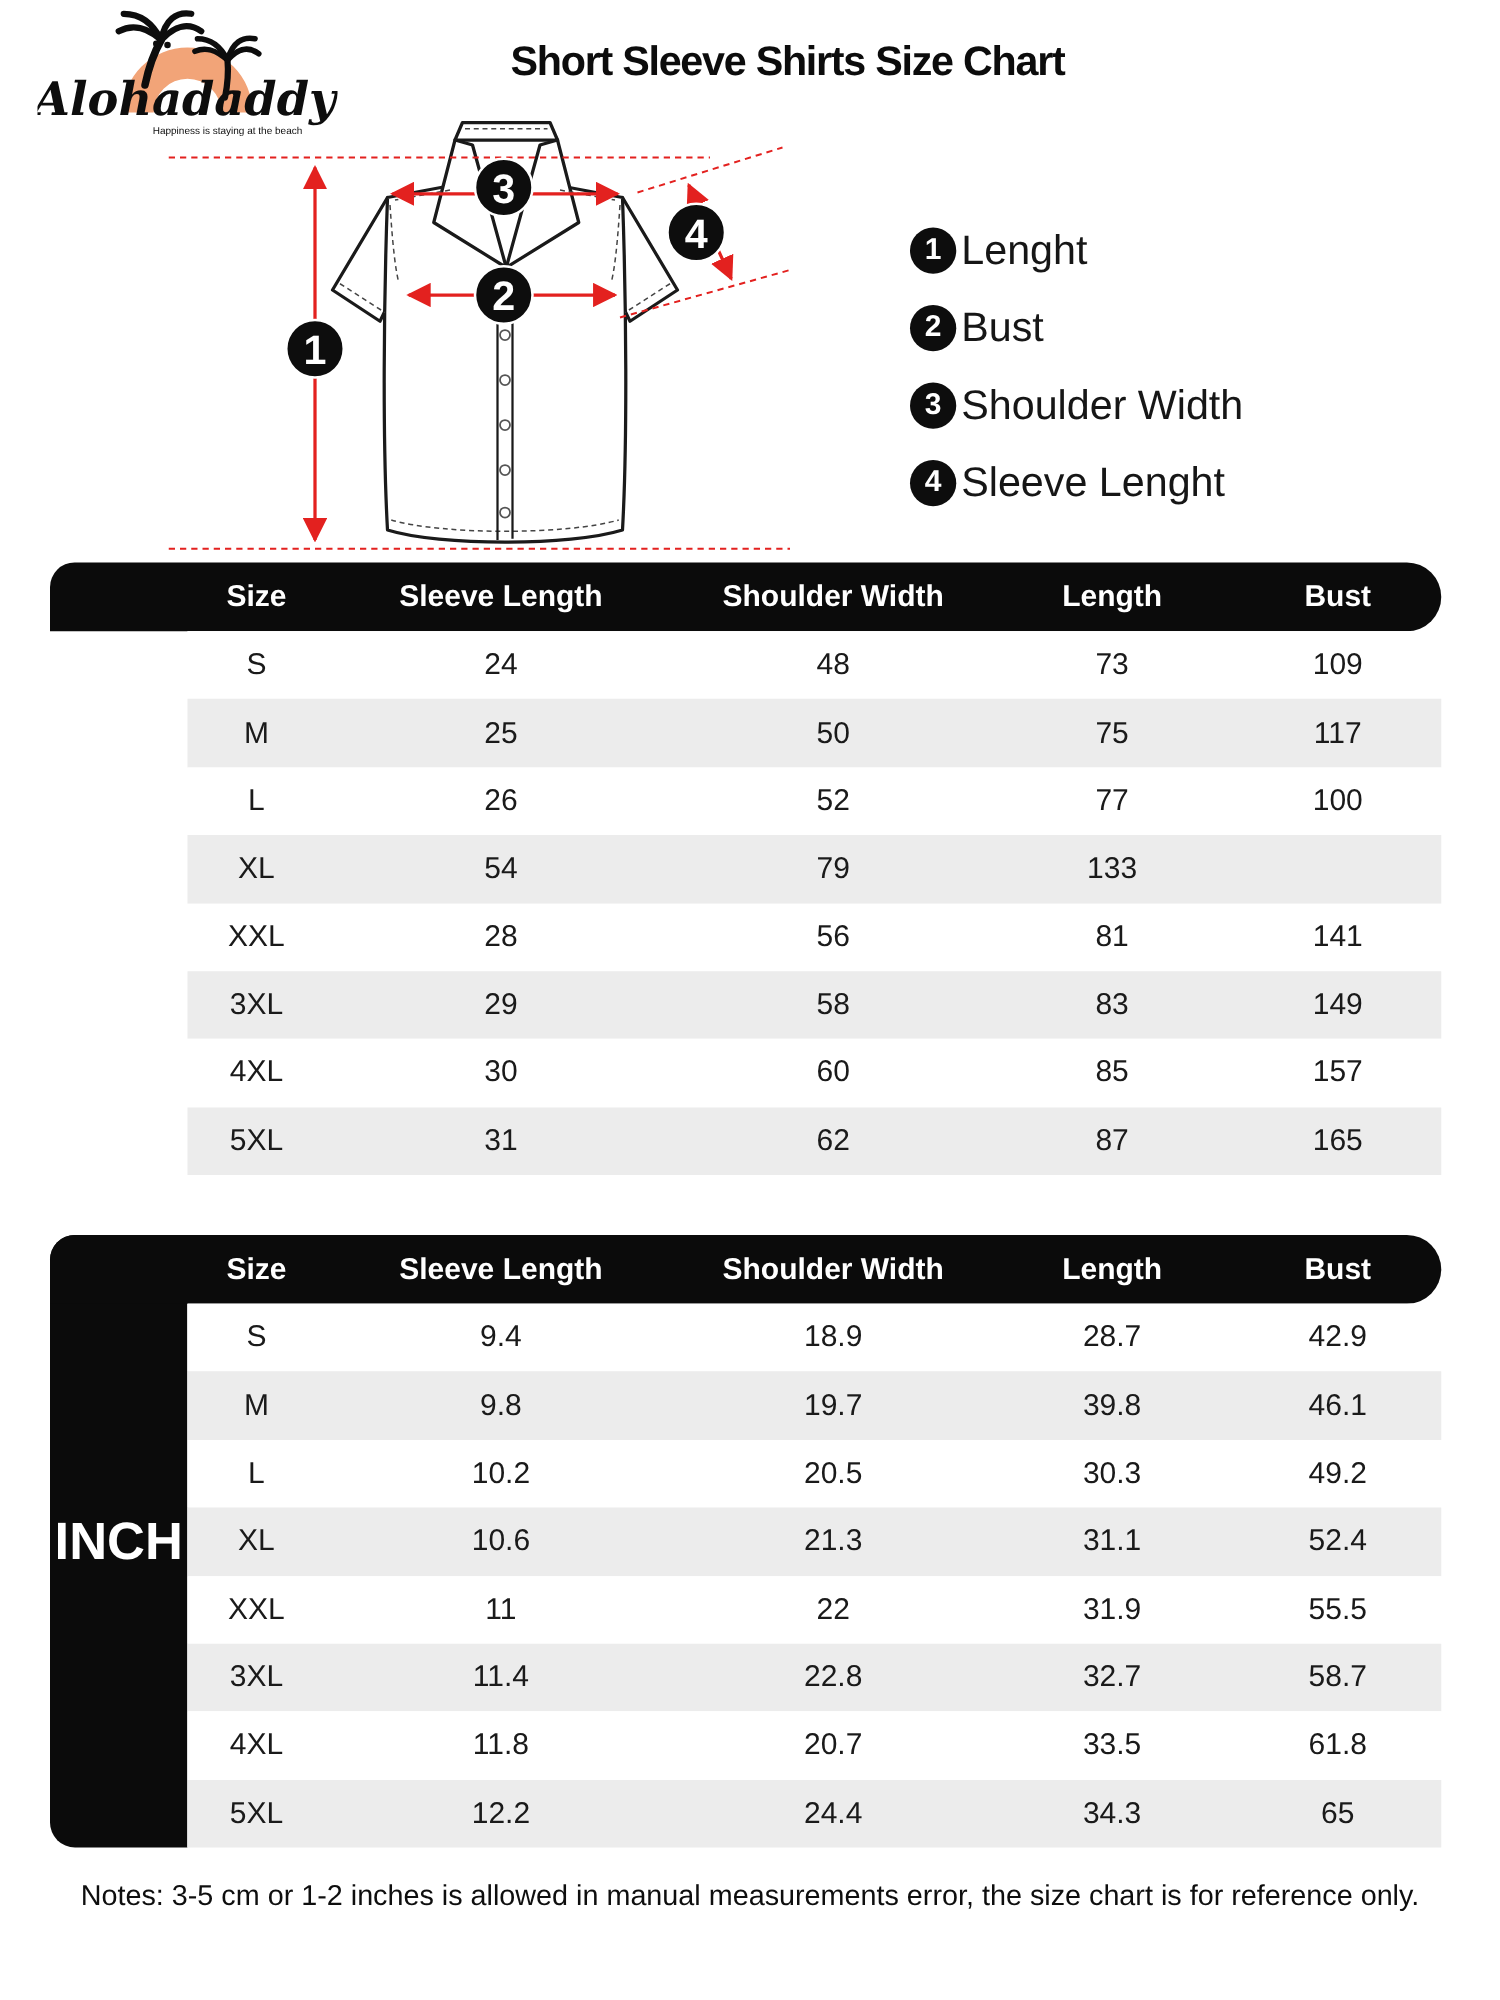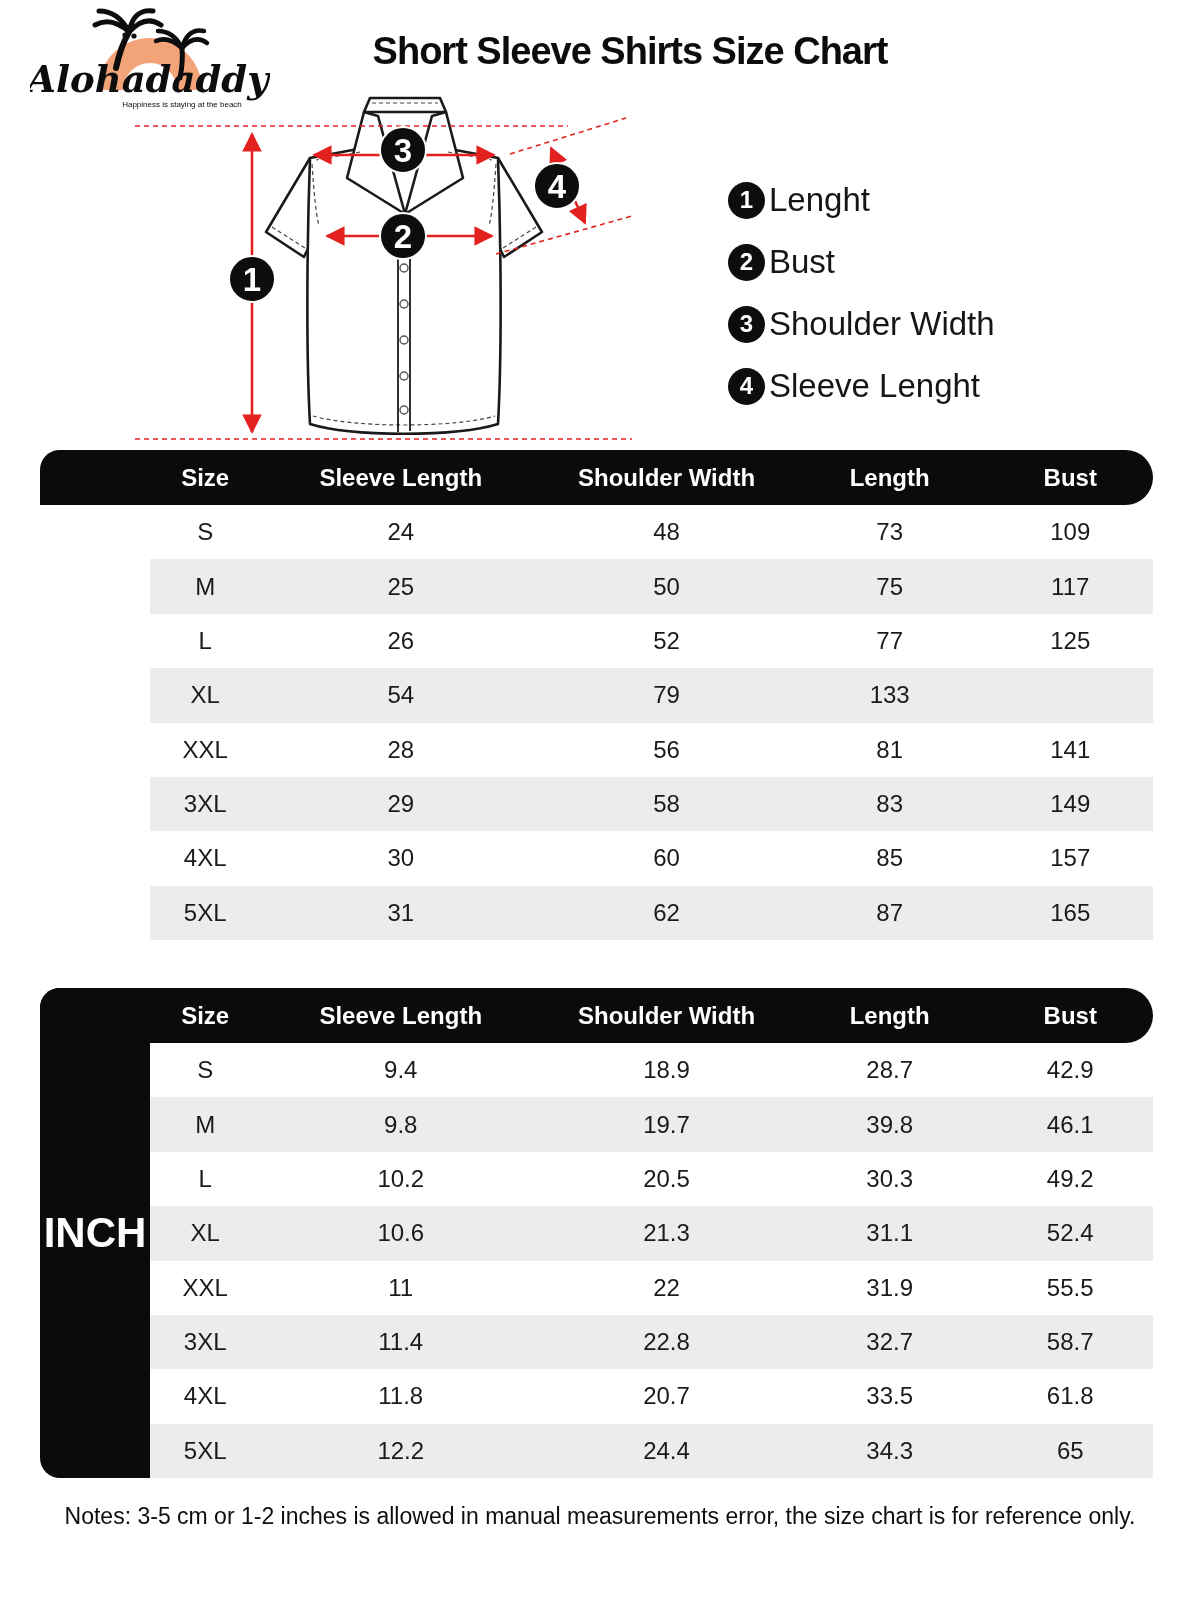"Short Sleeve Shirts Size Chart" .page-title { font-size: 38px -> 33px }
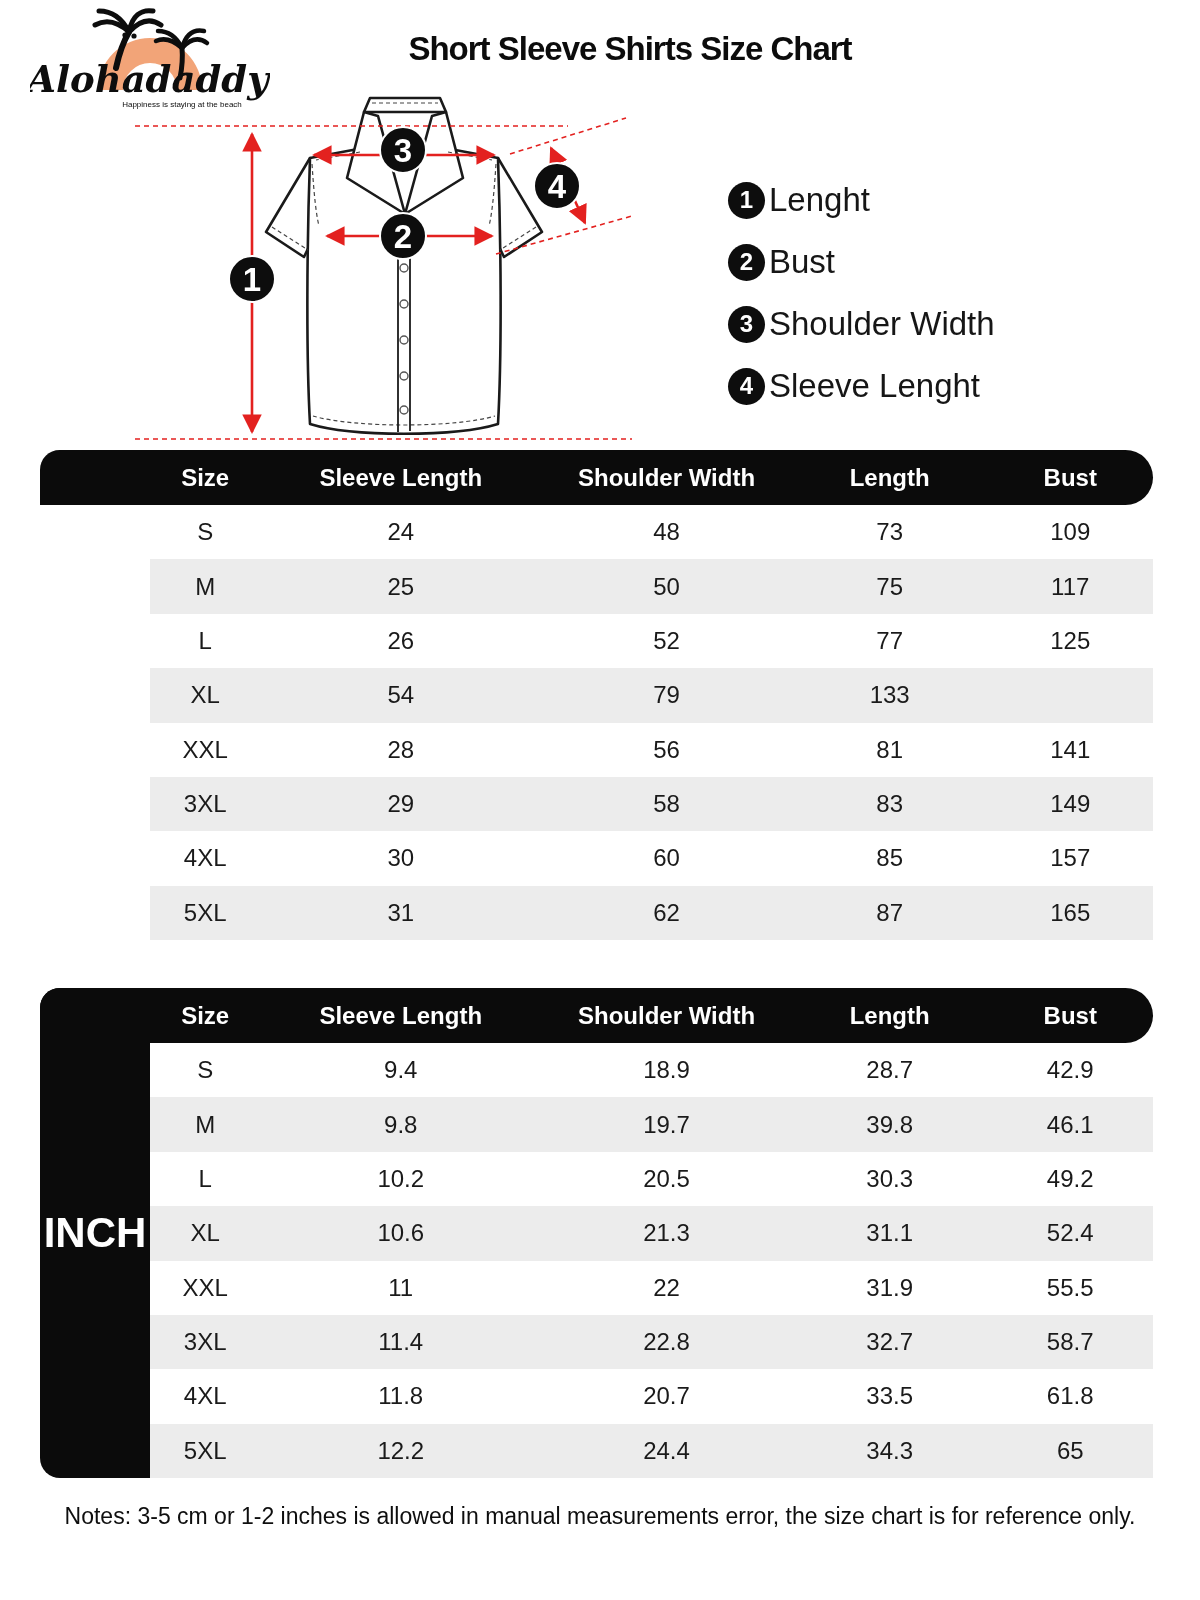"125" div.tcell { text: 125 -> 100 }
